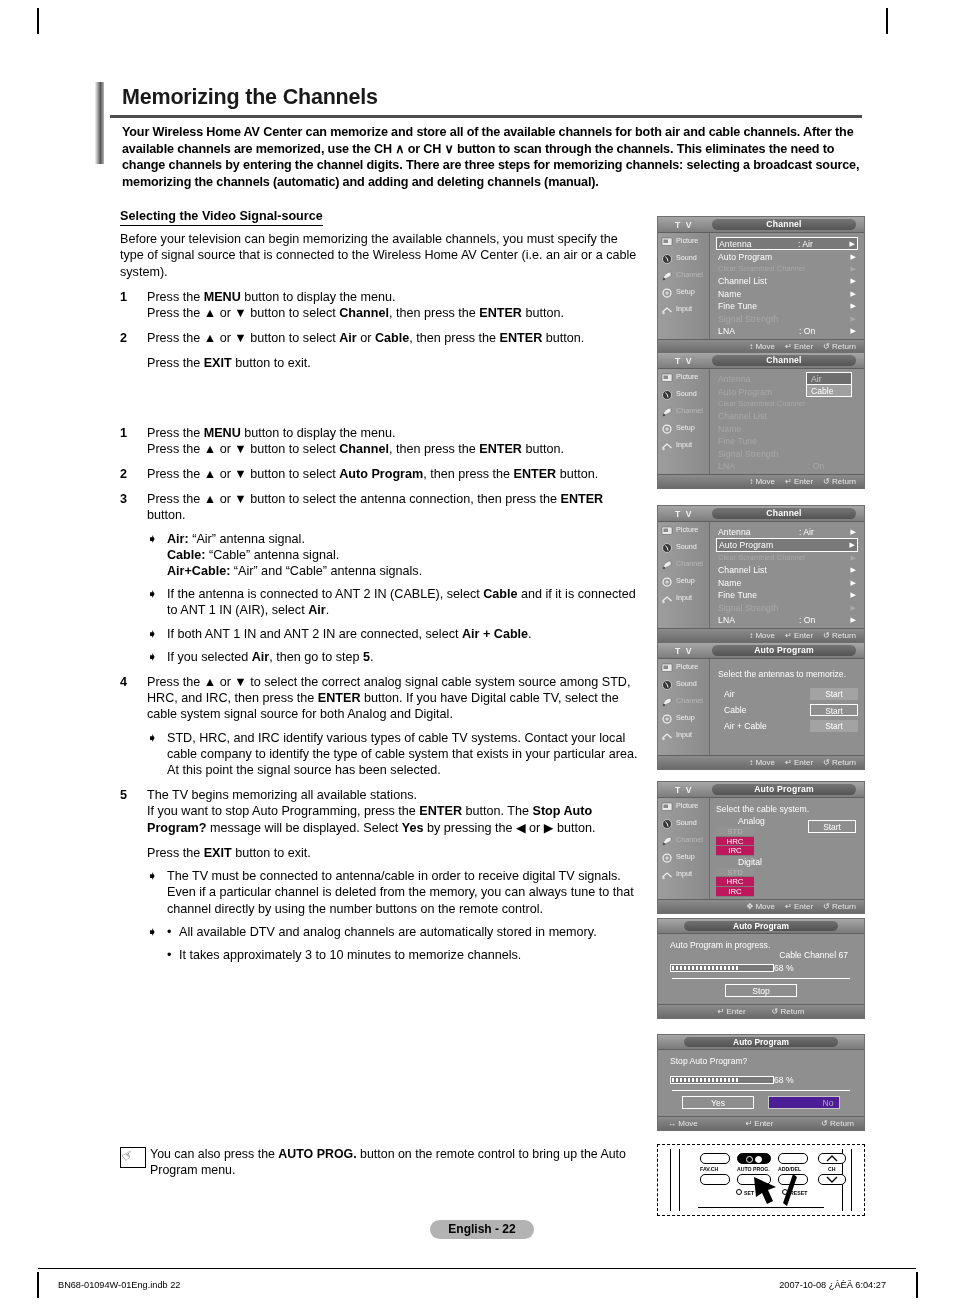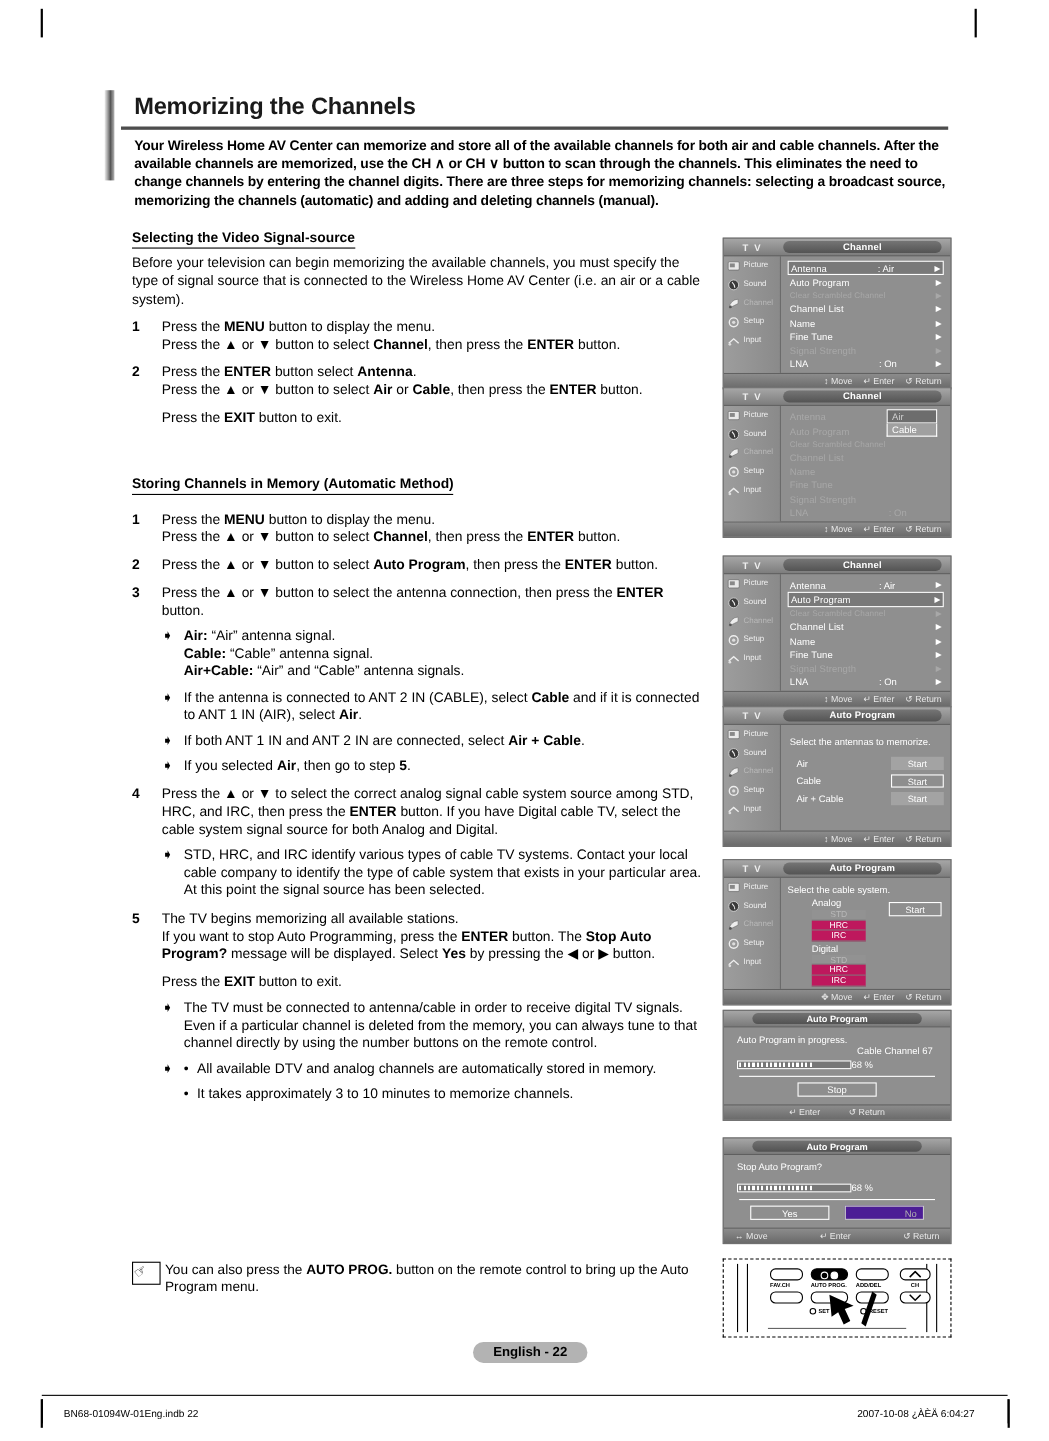"Press the ENTER button select" div { html: <div>Press the <b>ENTER</b> button select <b>Antenna</b>.</div> -> none }
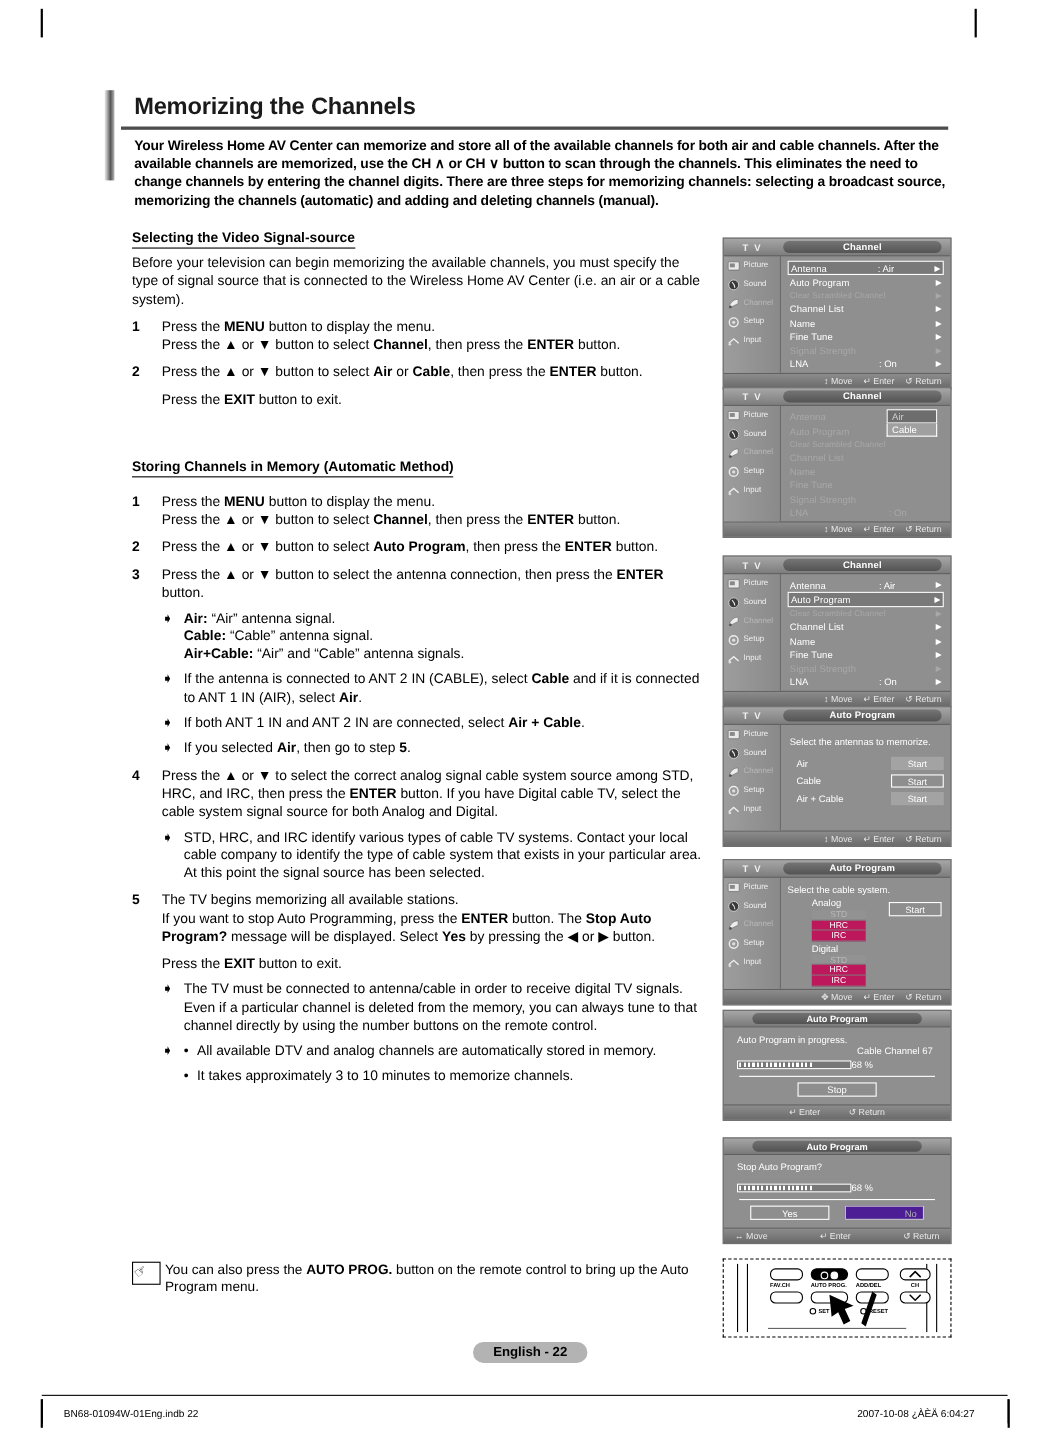"Storing Channels in Memory (Automatic" div.sub-head { html: <div>Storing Channels in Memory (Automatic Method)</div> -> none }
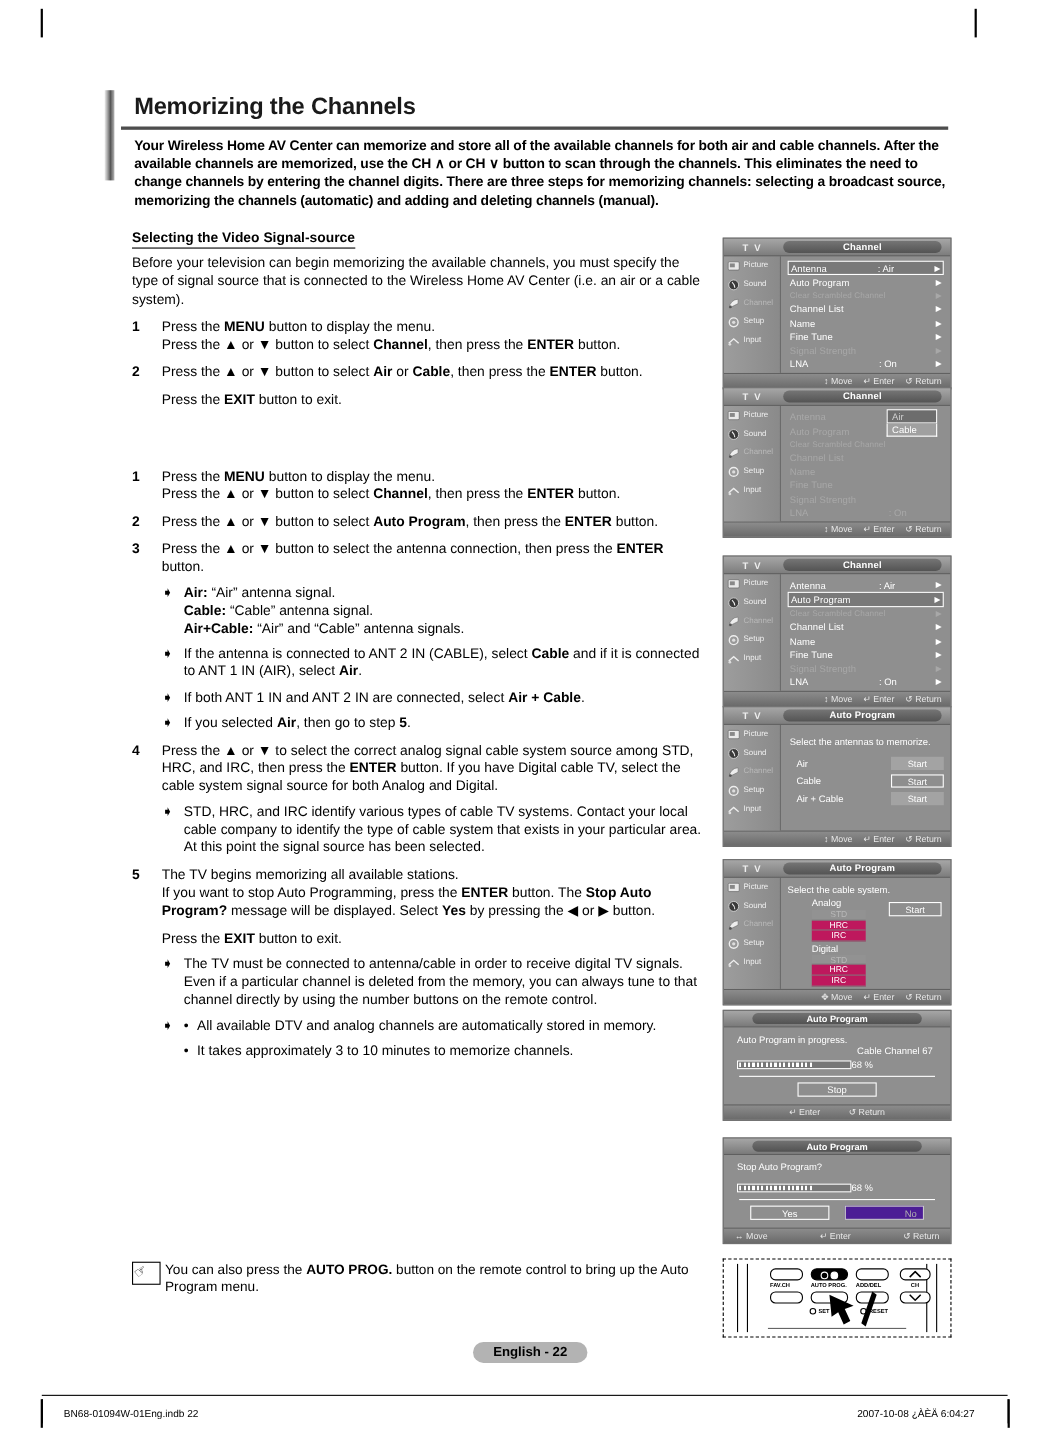"STD" .cs-list { margin-left: 22px -> none; width: 49px -> 38px }
